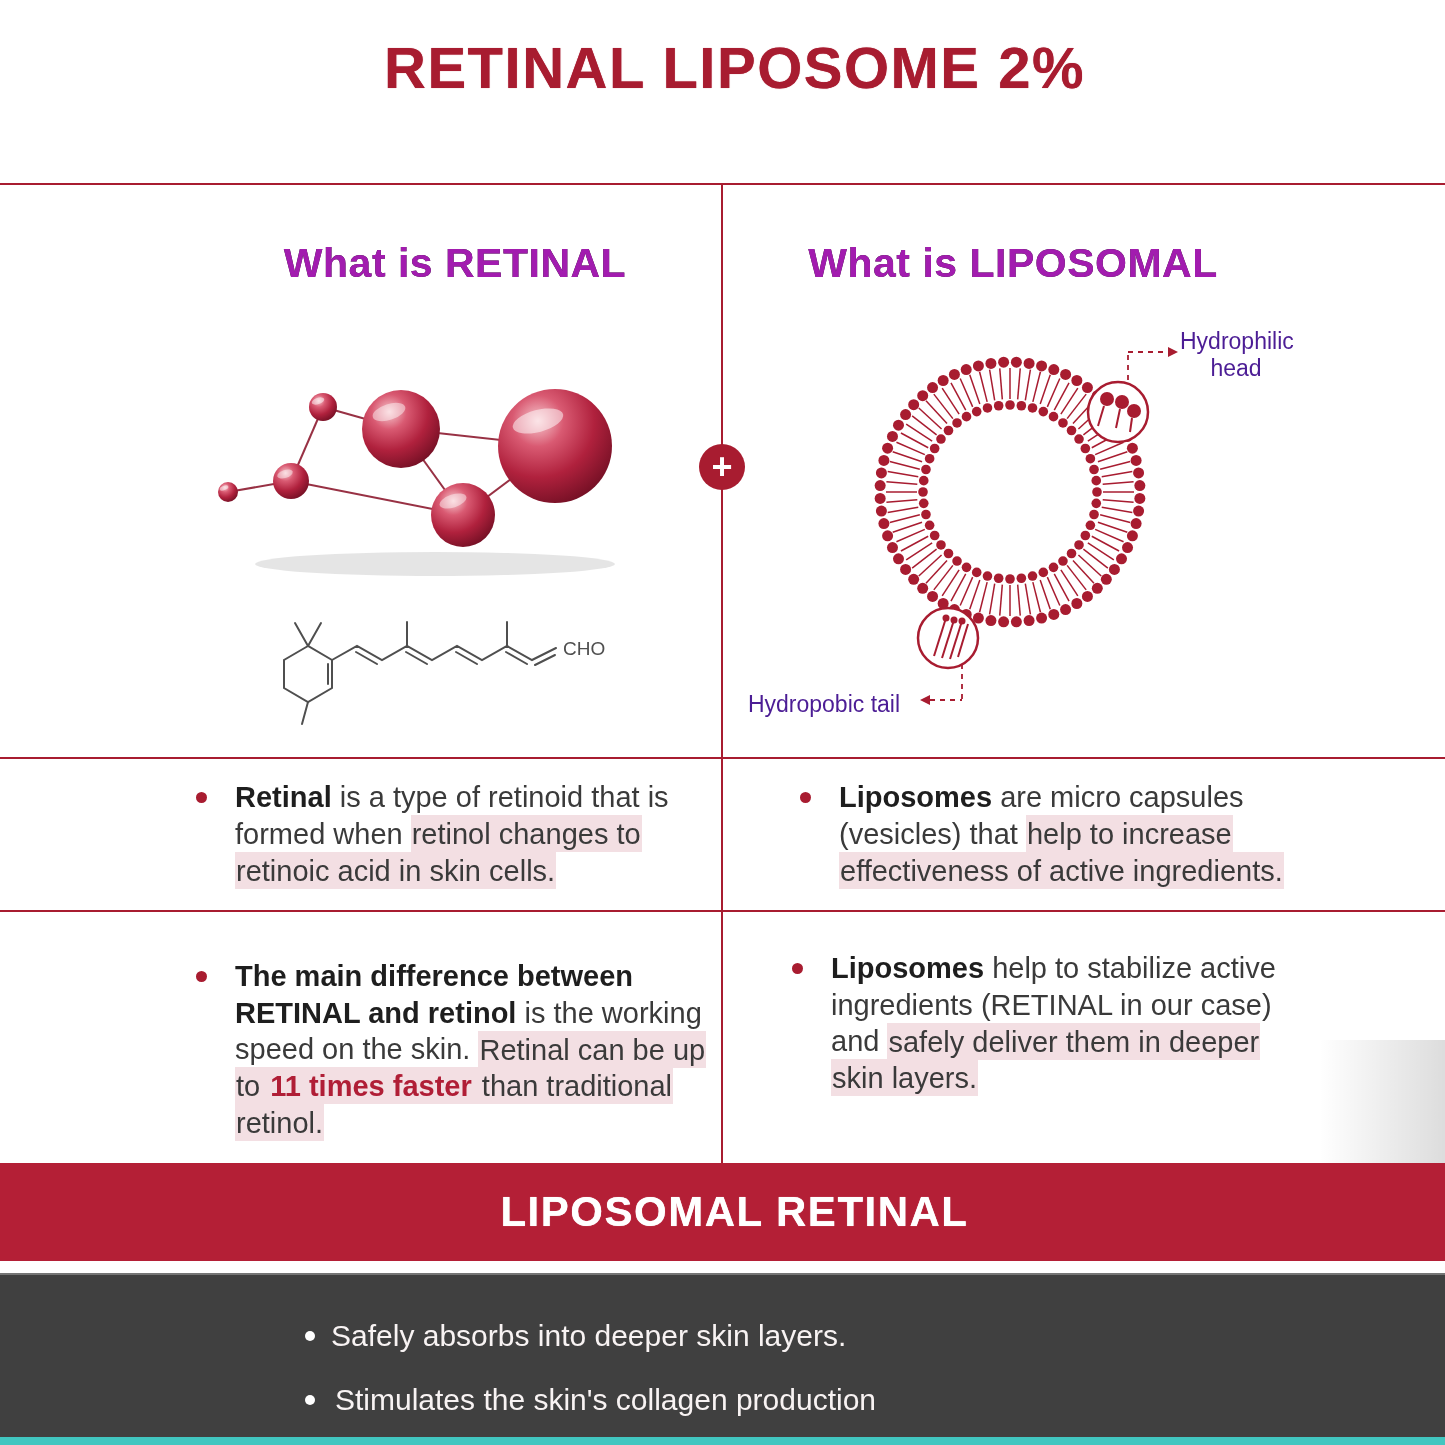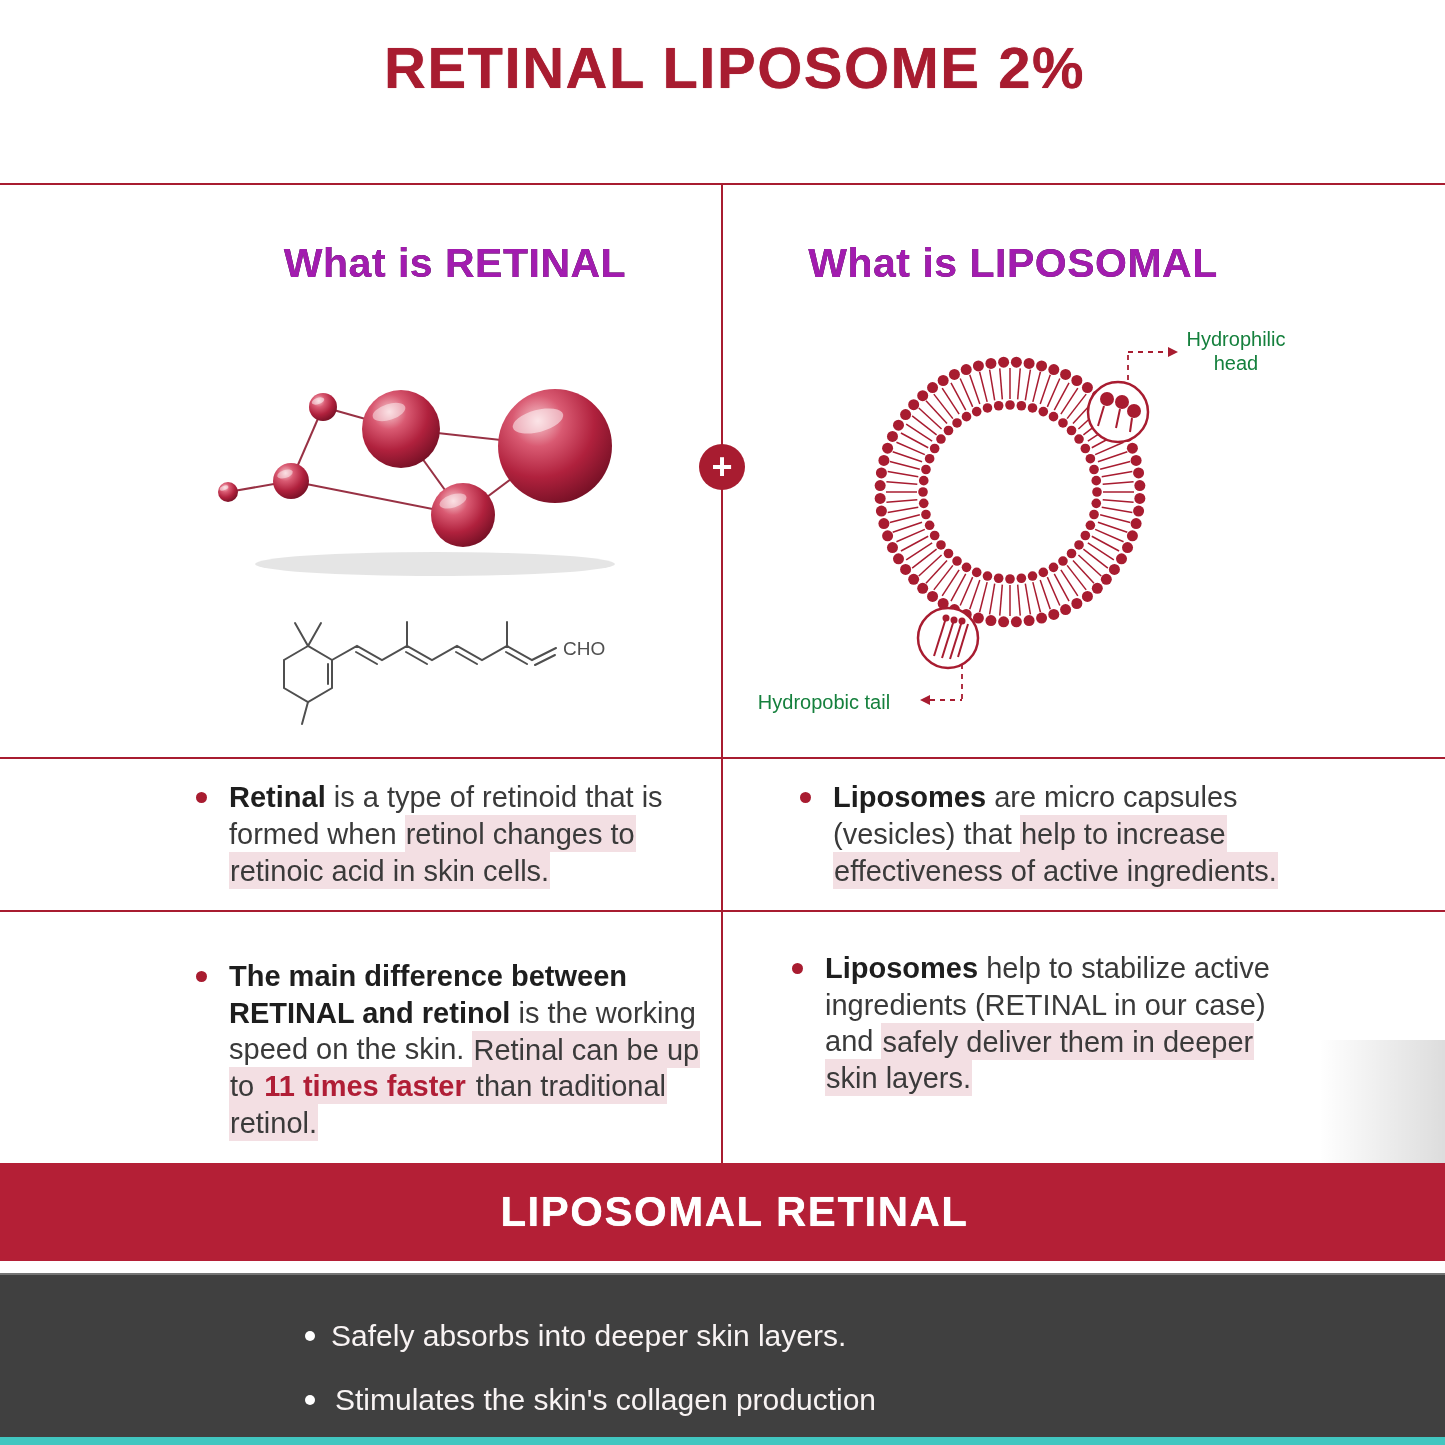"Hydrophilic head" .lipo-label { color: #15803d -> #4c1d95; font-size: 20px -> 23px }
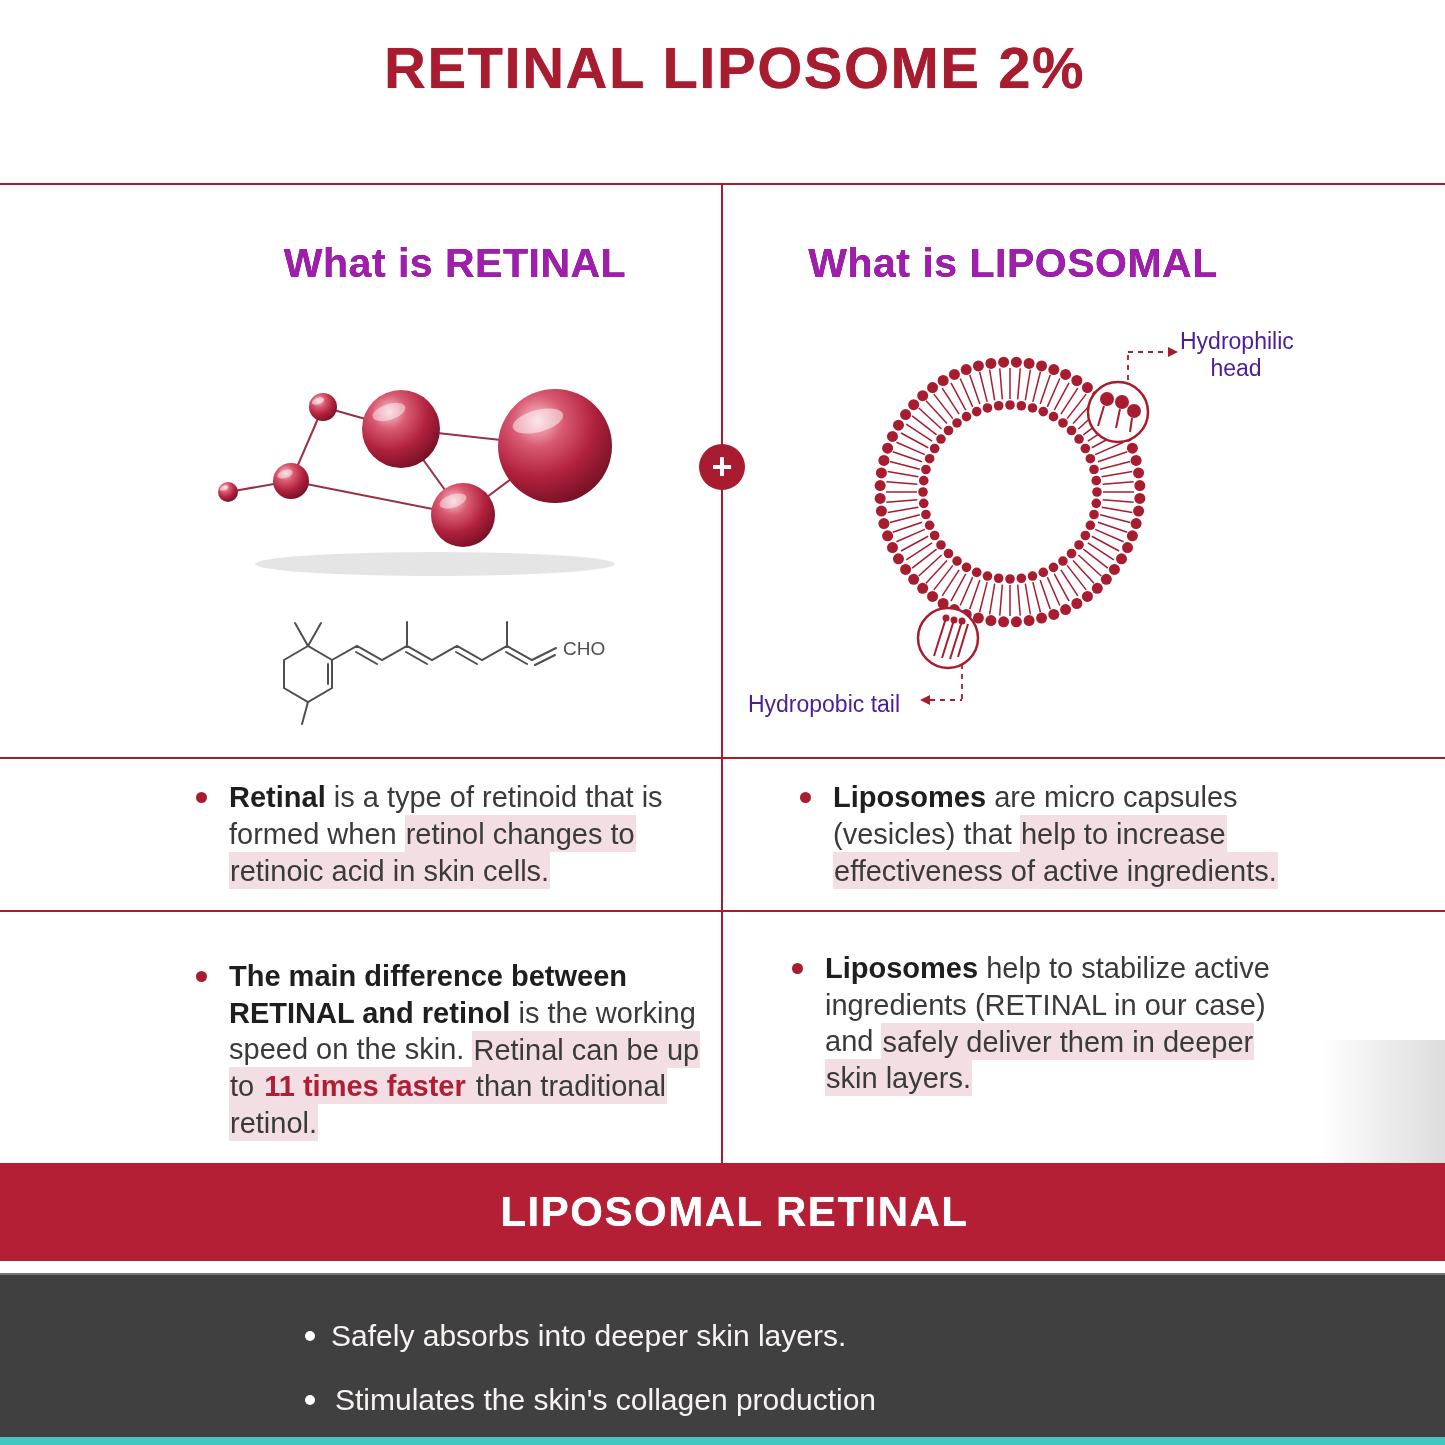"Retinal is a type of" .cell { gap: 22px -> 28px }
